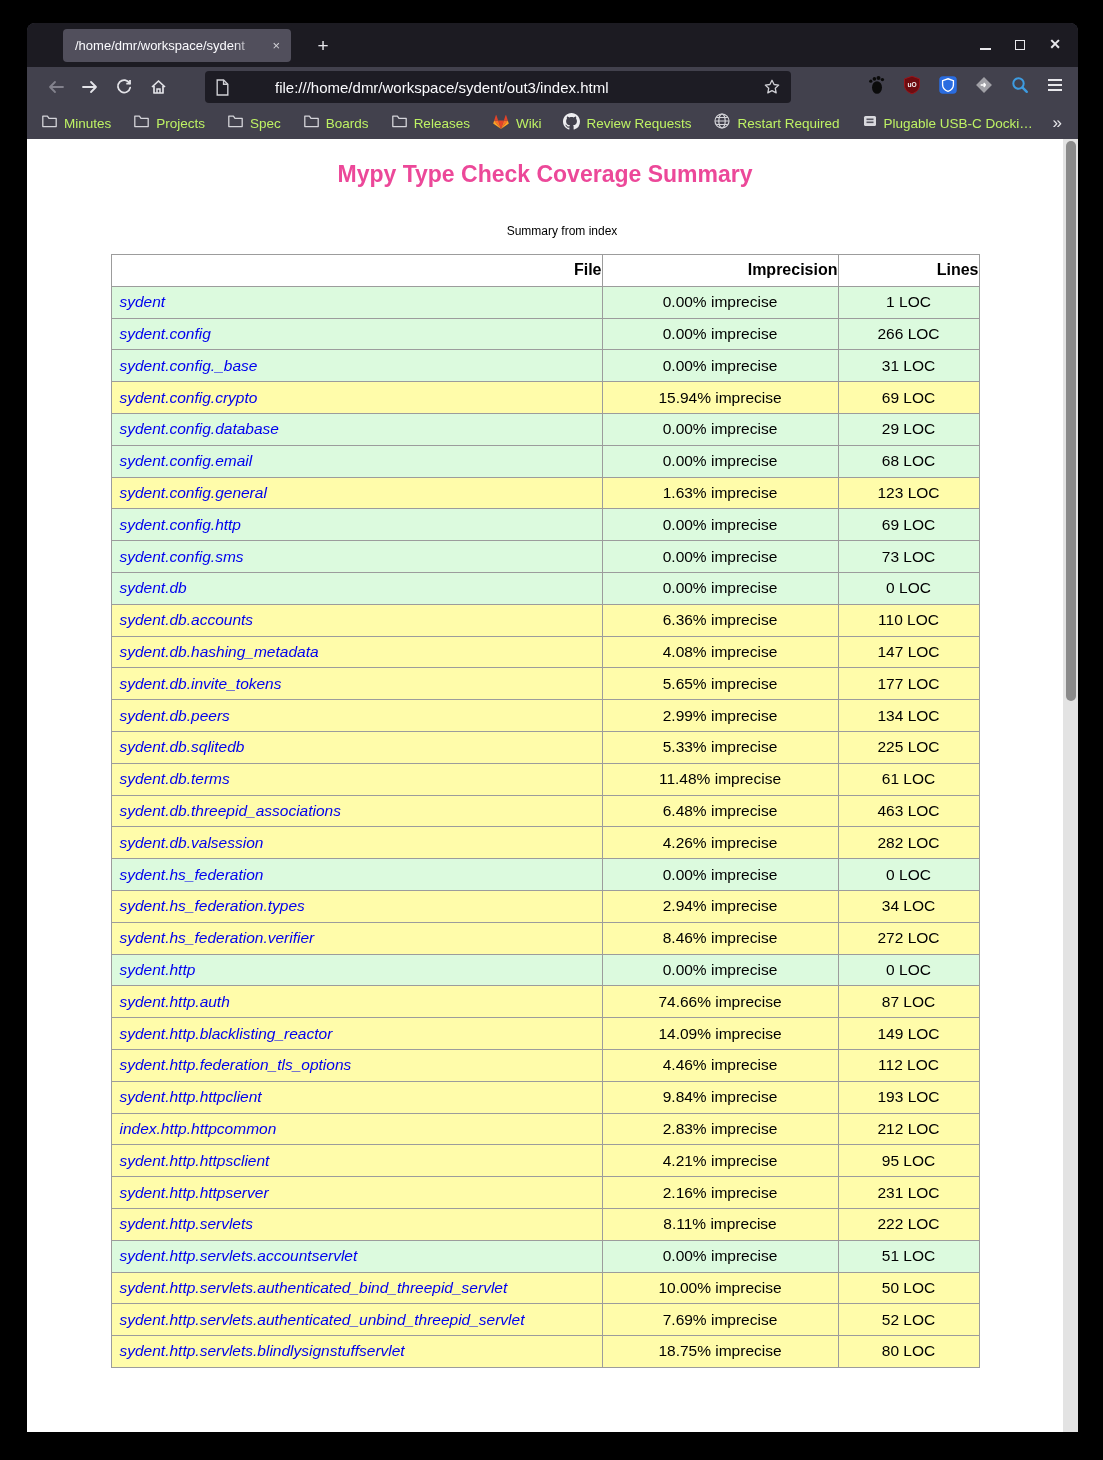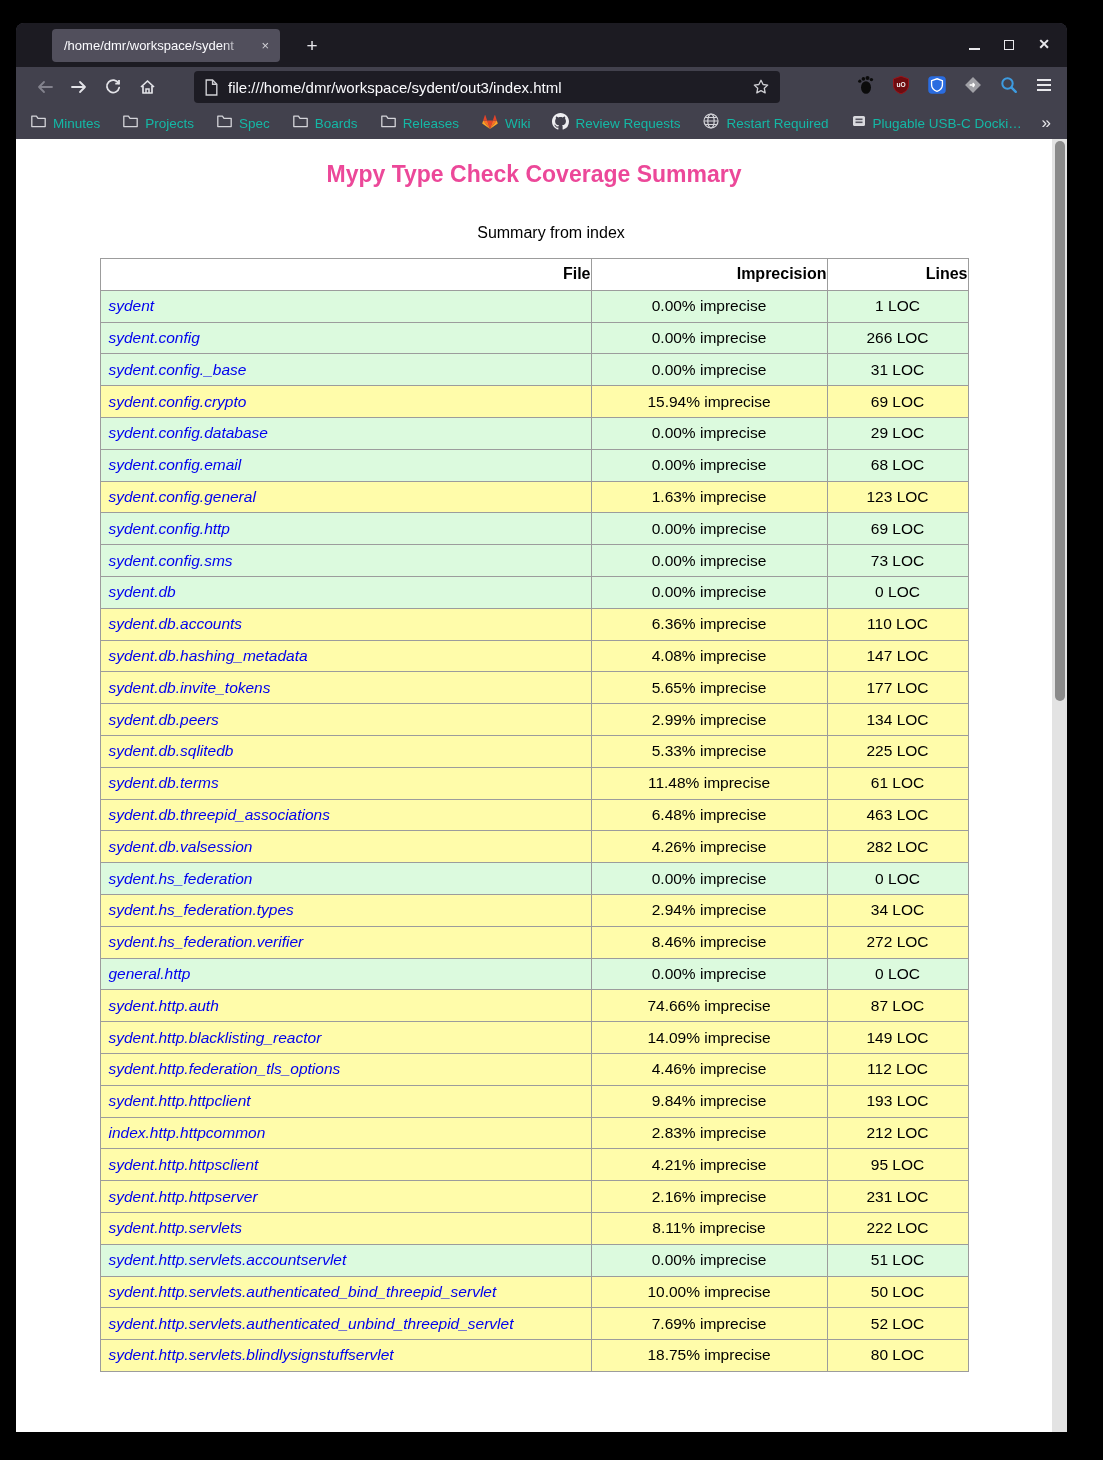"/home/dmr/workspace/sydent" .window { left: 16px -> 27px }
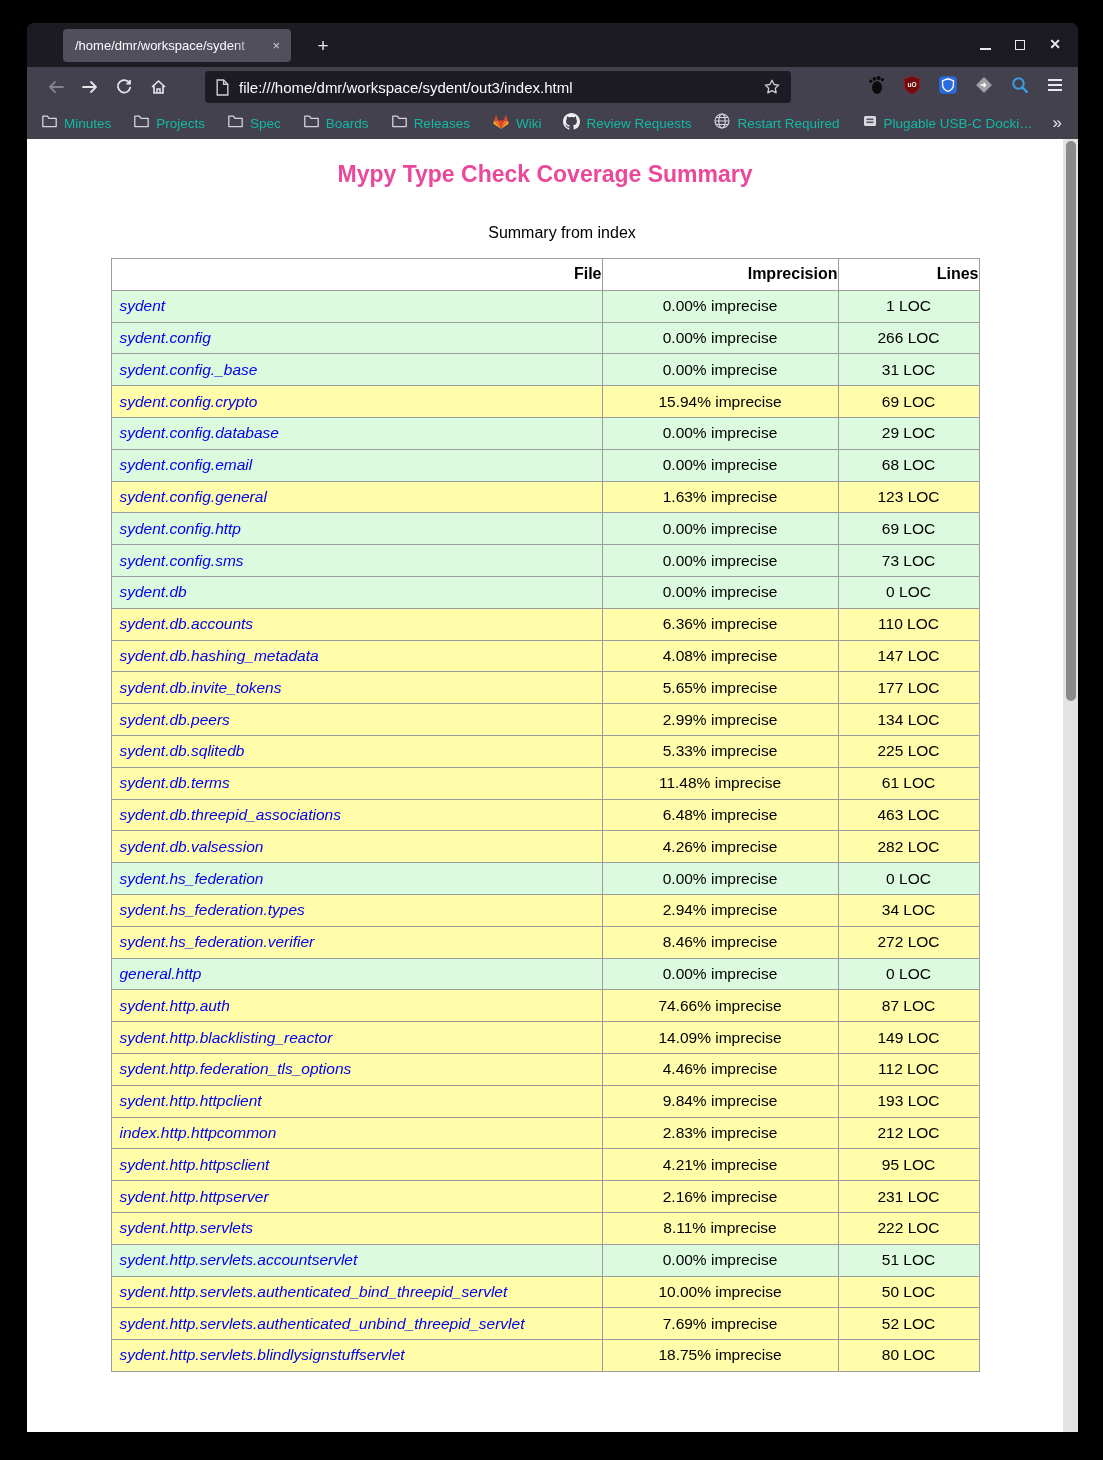"file:///home/dmr/workspace/sydent/out3/i" .urlbar { gap: none -> 36px }
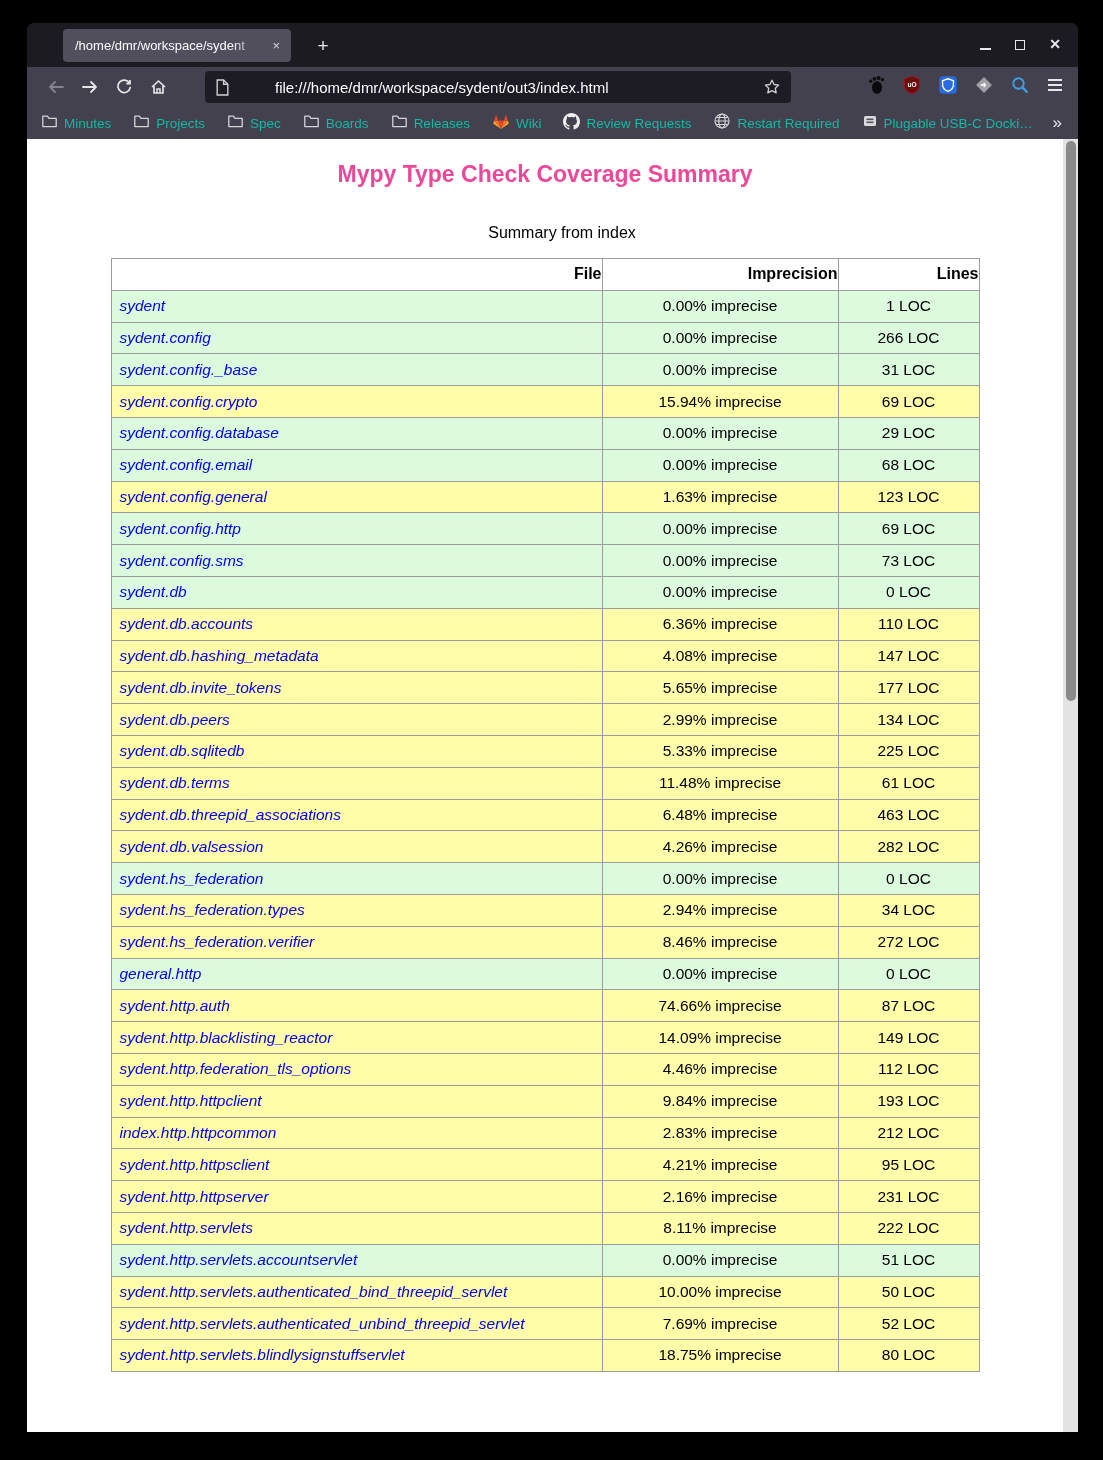"Minutes" .bm-label { color: #14b8a6 -> #bef264 }
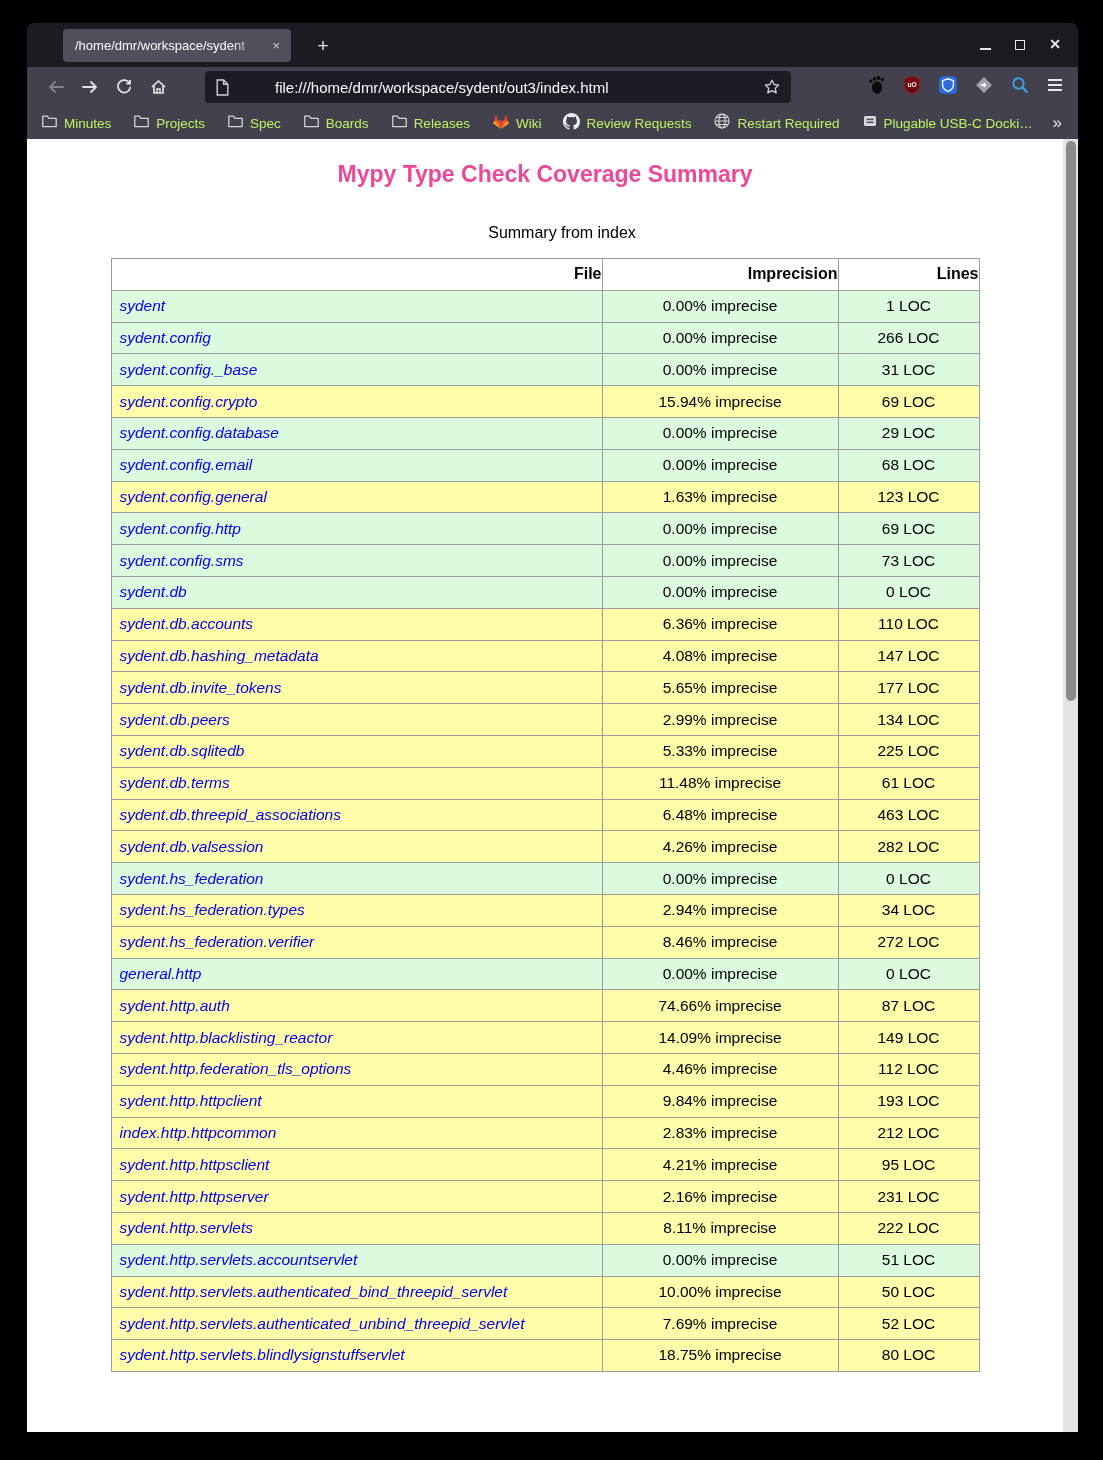"Summary from index" .subtitle { font-size: 16px -> 12px }
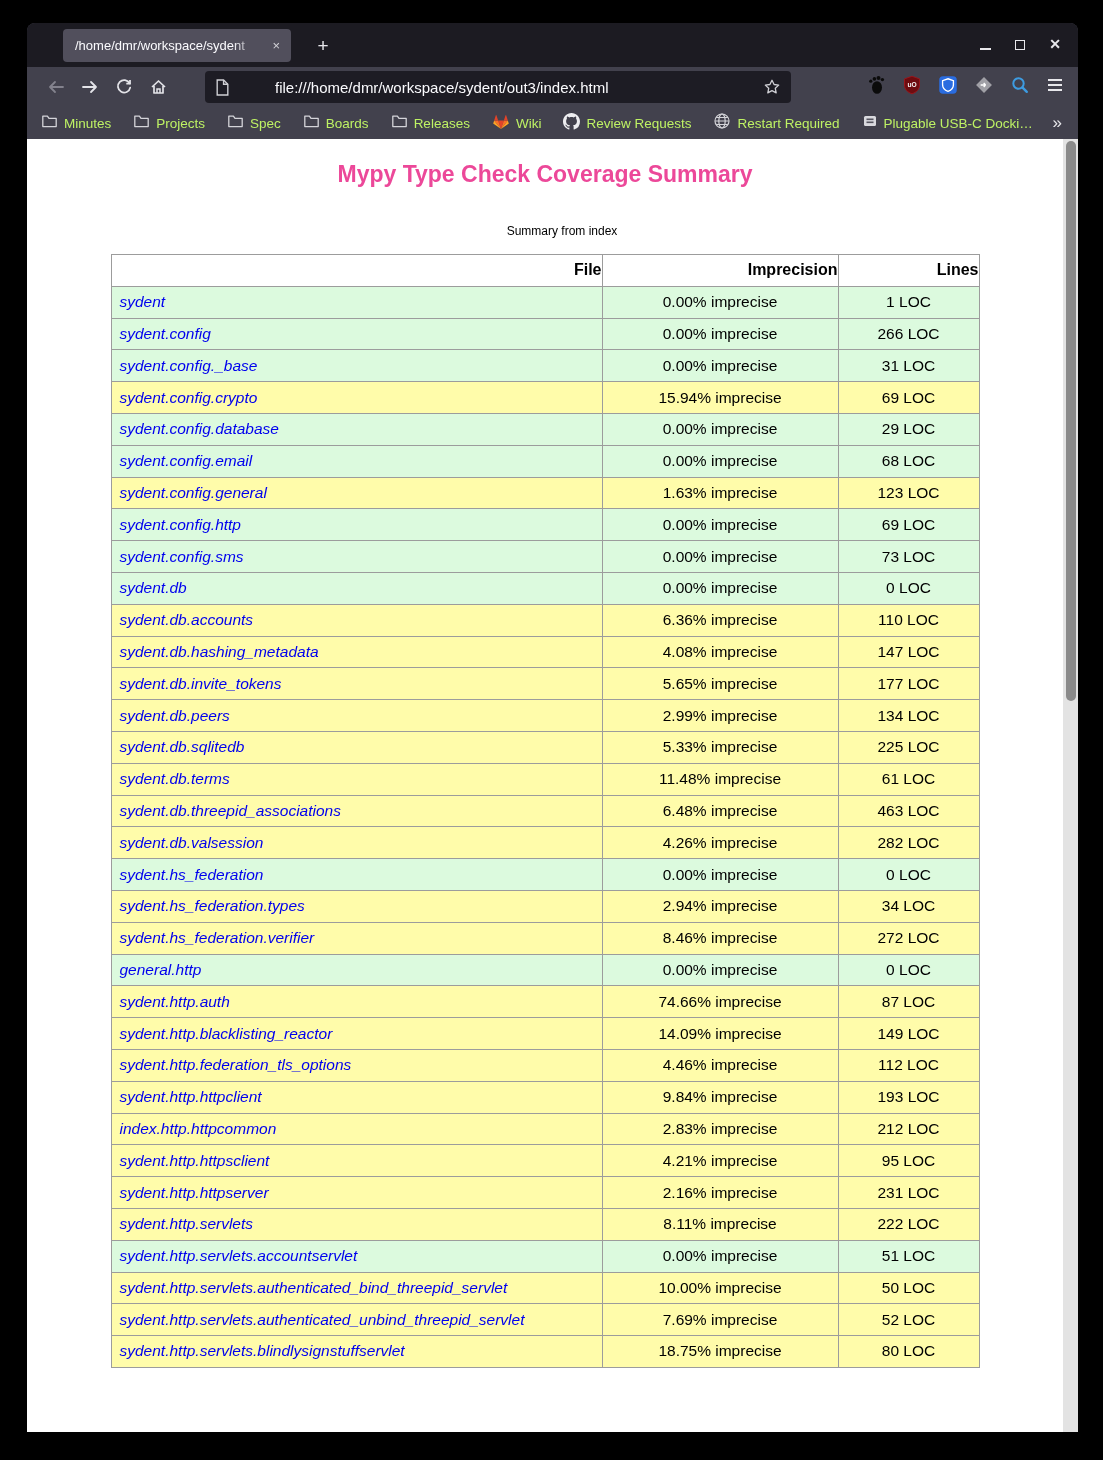"general.http" a { text: general.http -> sydent.http }
